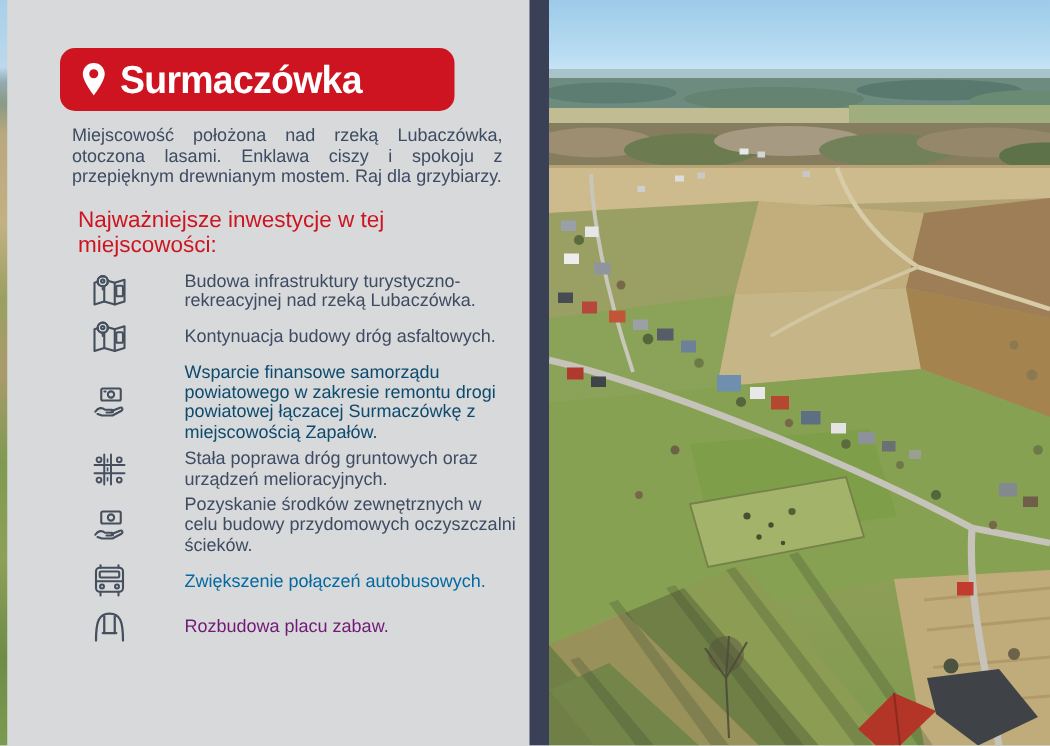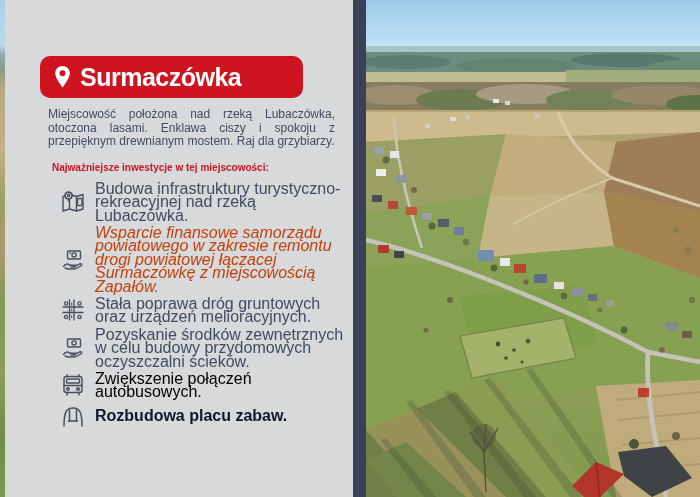"Surmaczówka" .banner { margin-top: 56px -> 32px }
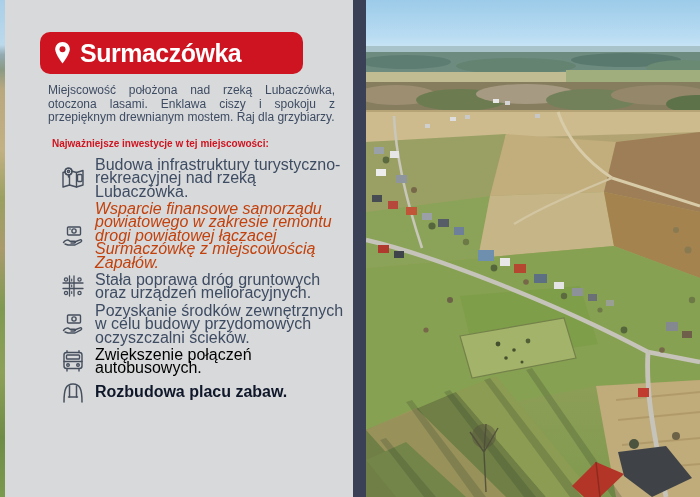"Najważniejsze inwestycje w tej" .list-heading { font-size: 10px -> 15px; font-weight: bold -> normal }
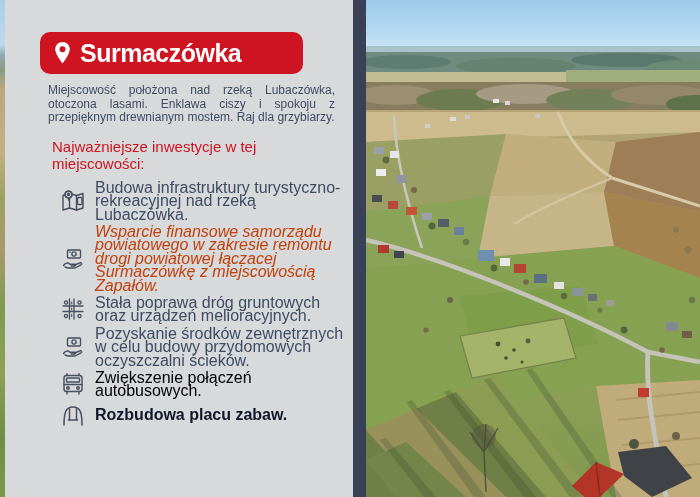"Budowa infrastruktury" .inv-item .txt { font-size: 16px -> 12px; margin-left: none -> 28px }
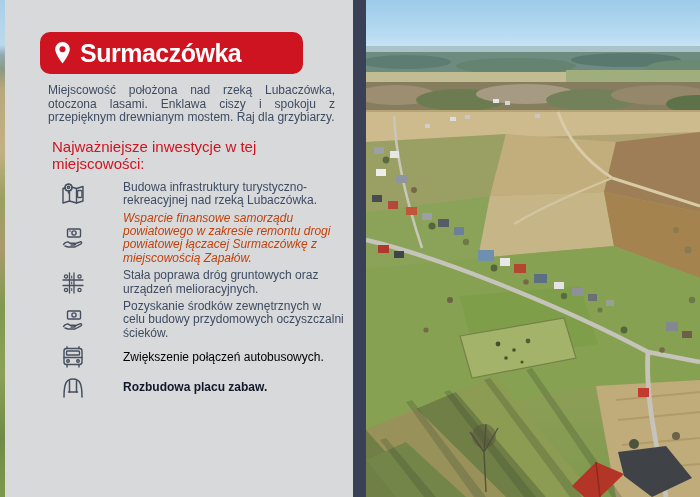"Kontynuacja budowy dróg asfaltowych." div.inv-item { html: none -> <div> <span> <svg> <path></path> <path></path> <circle></circle> <path></path> <circle></circle> <rect></rect> </svg> </span> <span>Kontynuacja budowy dróg asfaltowych.</span> </div> }
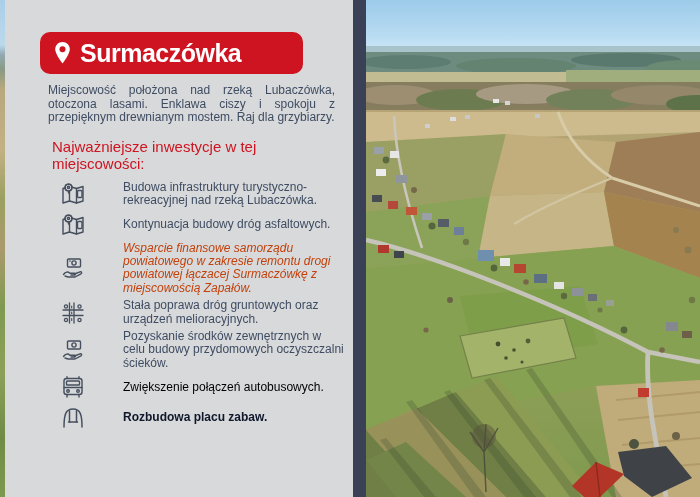"Wsparcie finansowe samorządu powiatowego" span.txt { color: #c2410c -> #0c4a6e; font-style: italic -> none }
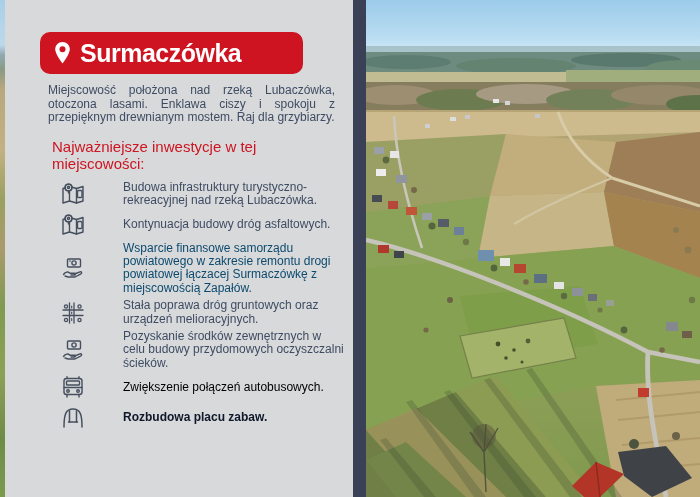"Zwiększenie połączeń autobusowych." span.txt { color: #000000 -> #0369a1 }
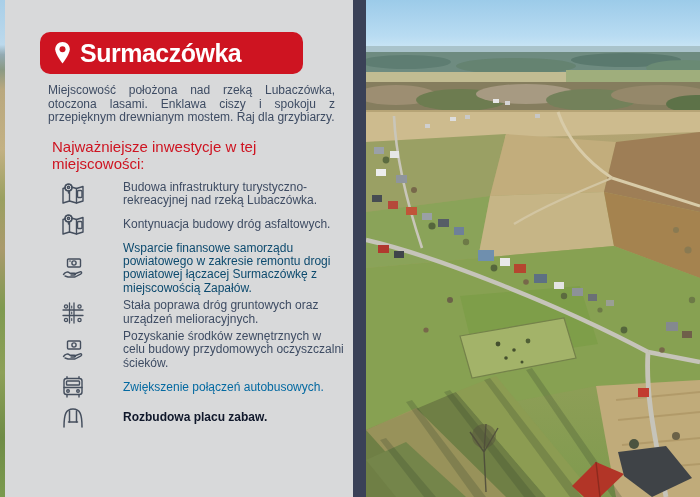"Rozbudowa placu zabaw." span.txt { color: #0f172a -> #701a75; font-weight: bold -> none }
